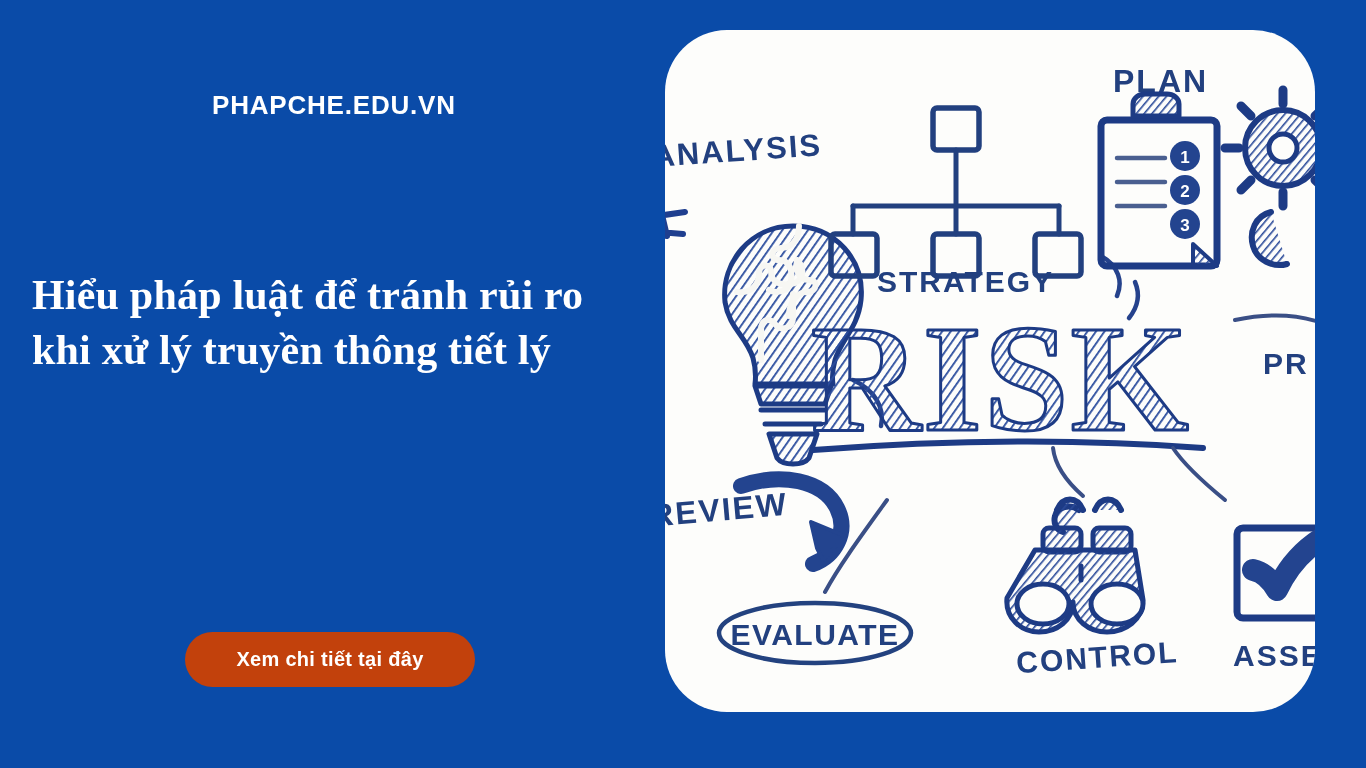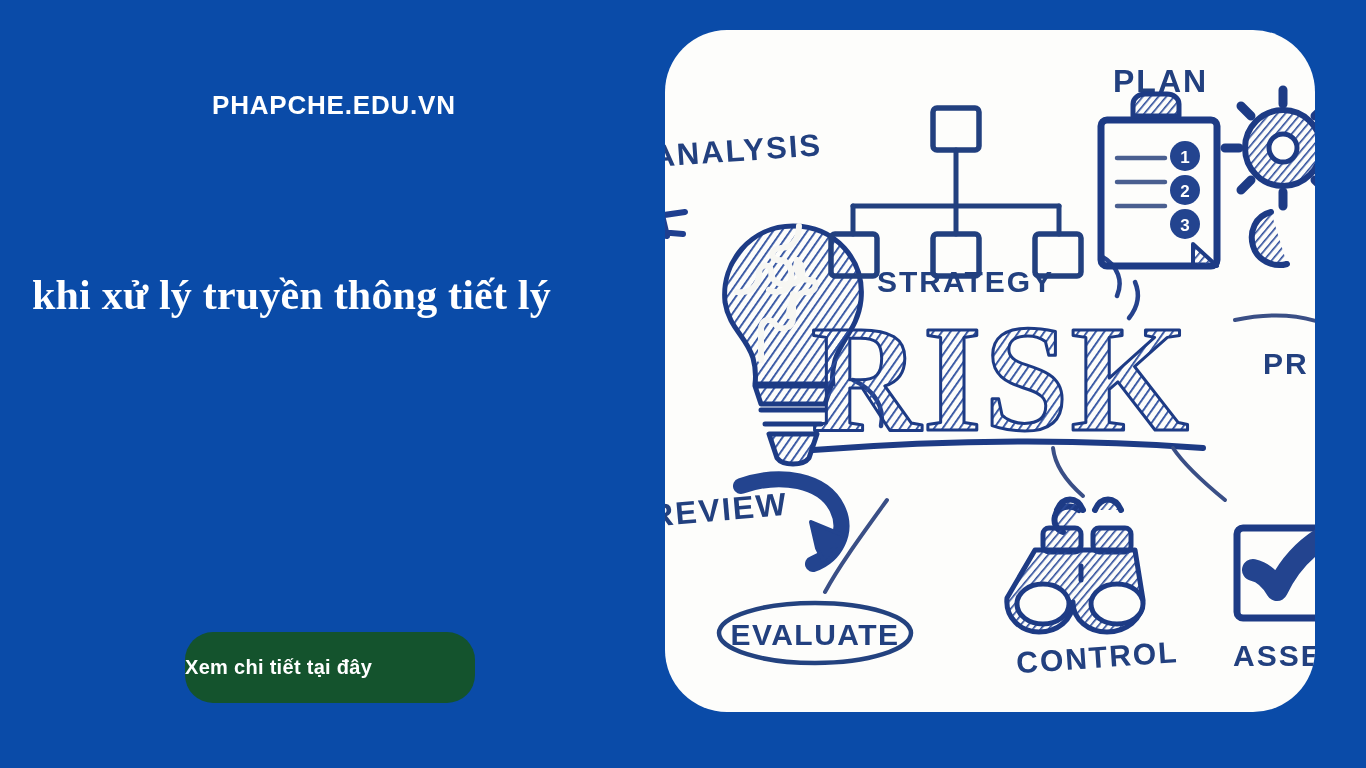"Hiểu pháp luật để tránh" div { html: none -> <div>Hiểu pháp luật để tránh rủi ro</div> }
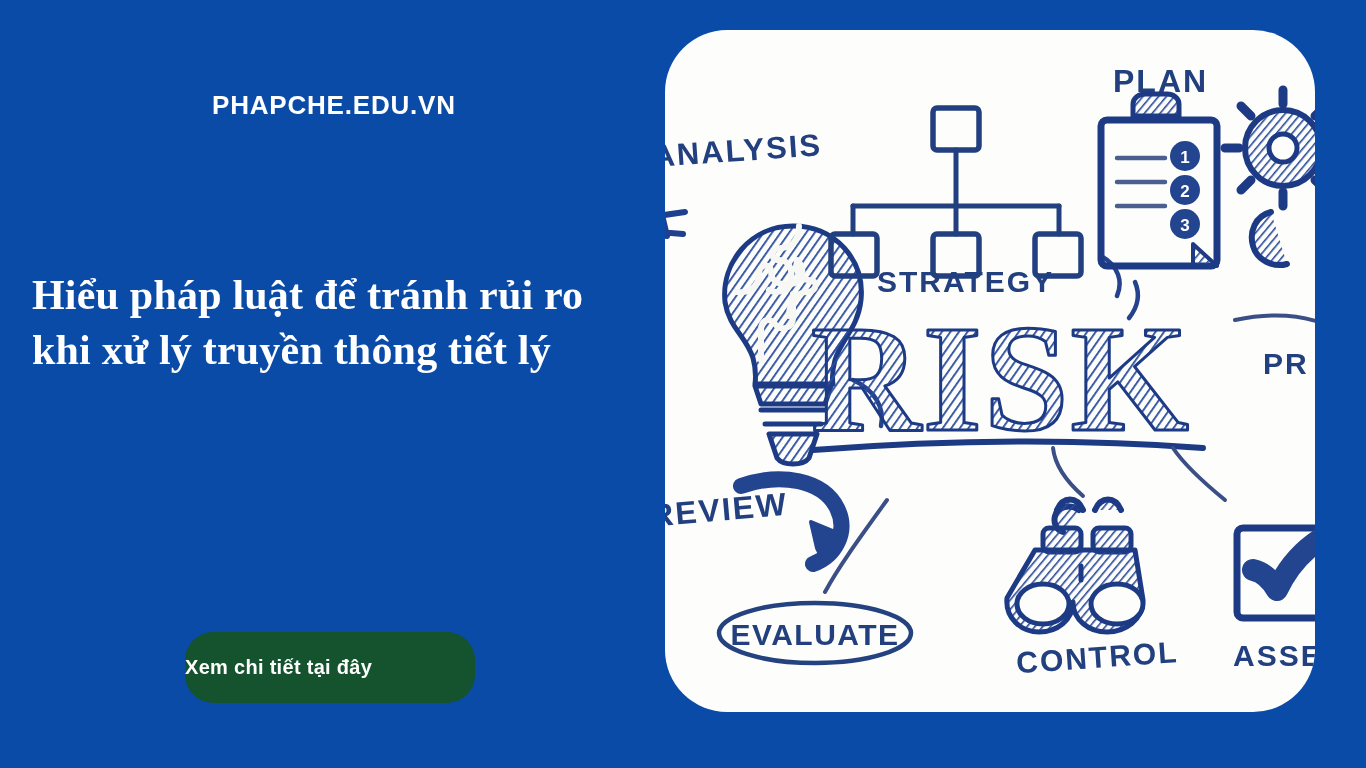"Xem chi tiết tại đây" .cta-button { background: #14532d -> #c2410c; height: 71px -> 55px; justify-content: none -> center }
